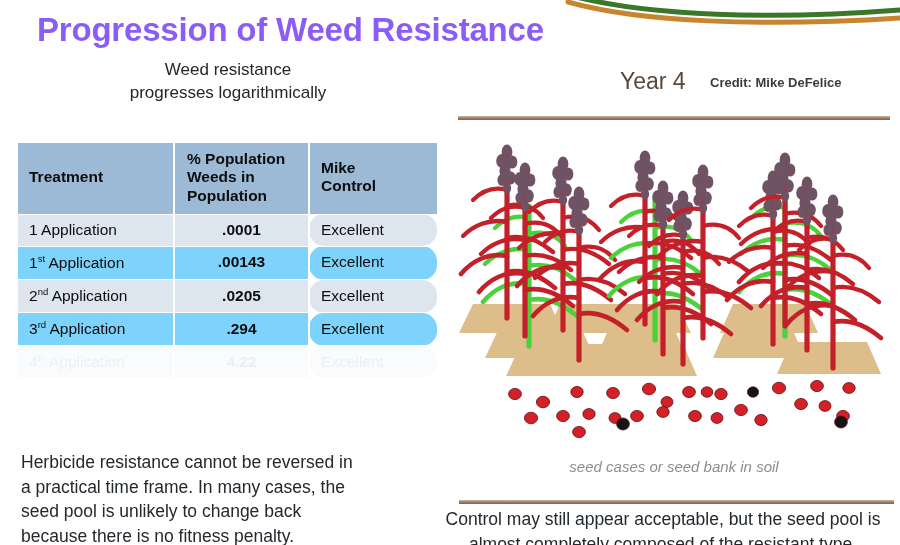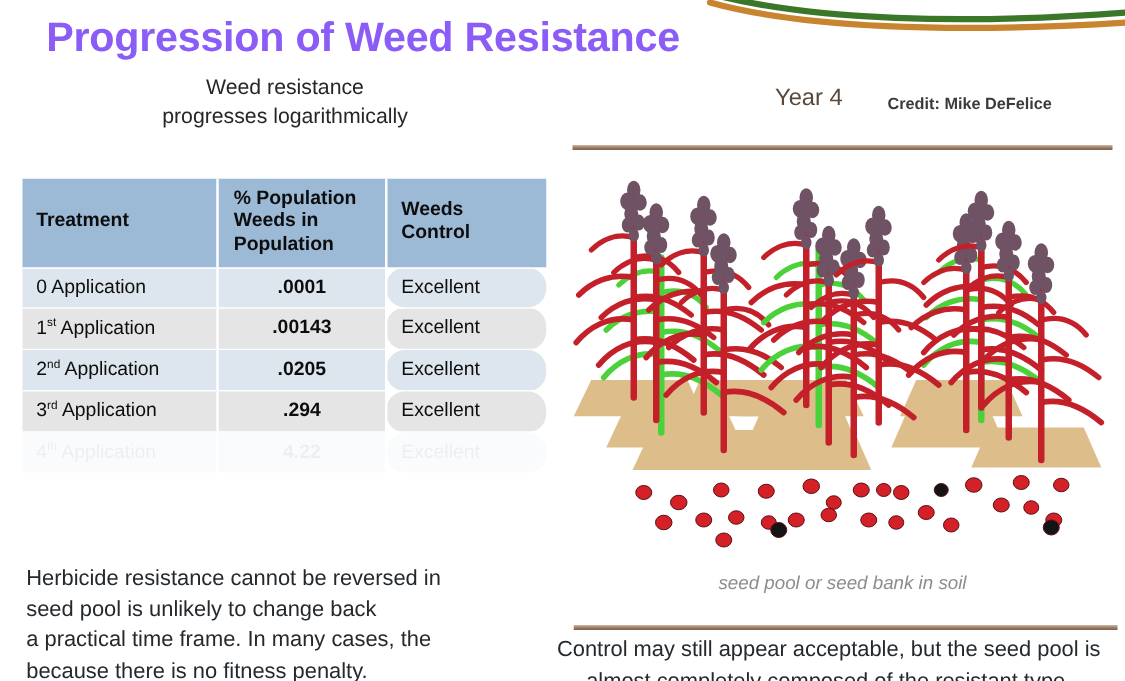"Year 4" #year-label { font-size: 19px -> 23px }
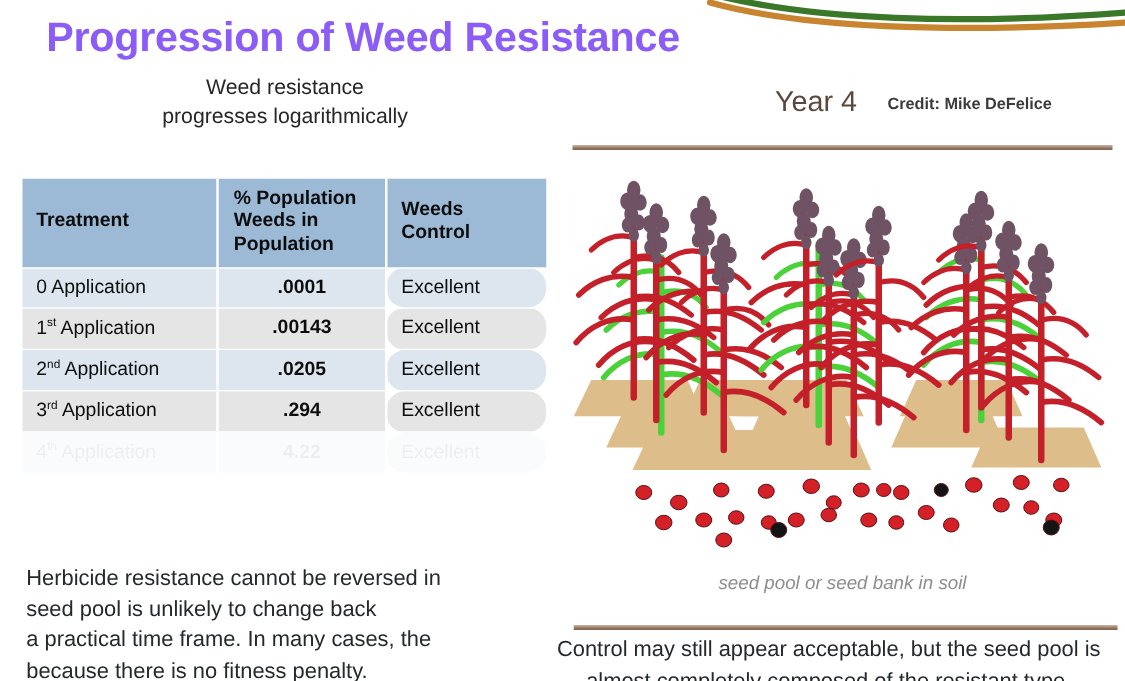"Weeds" span { text: Weeds -> Mike }
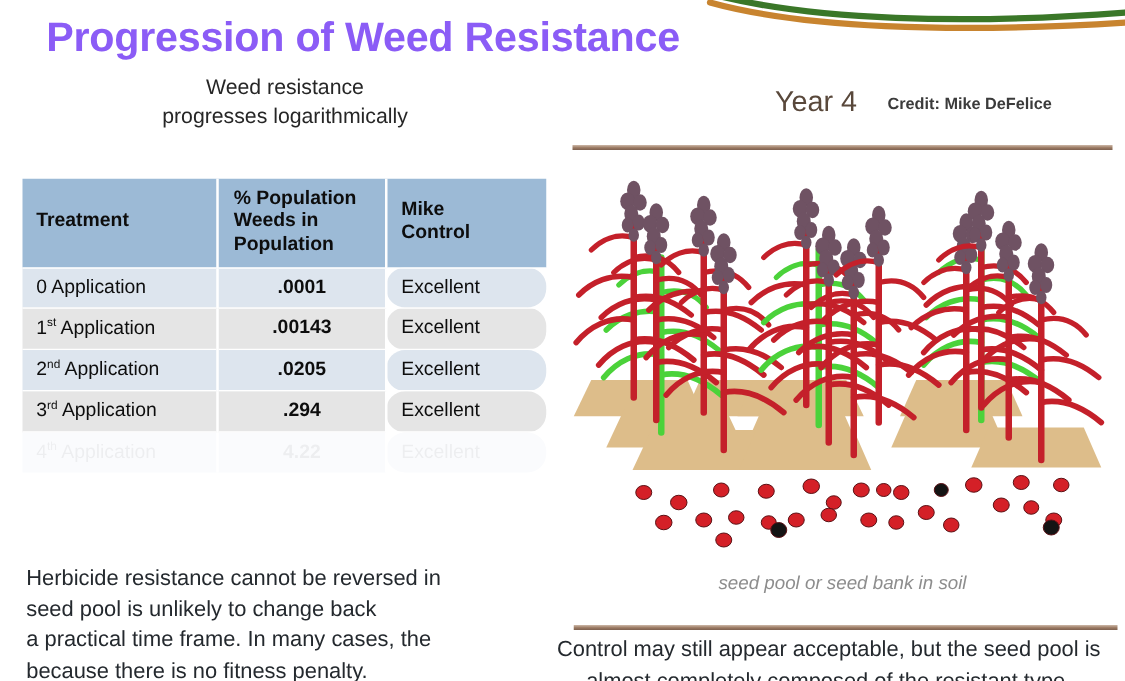"0 Application" span { text: 0 -> 1 }
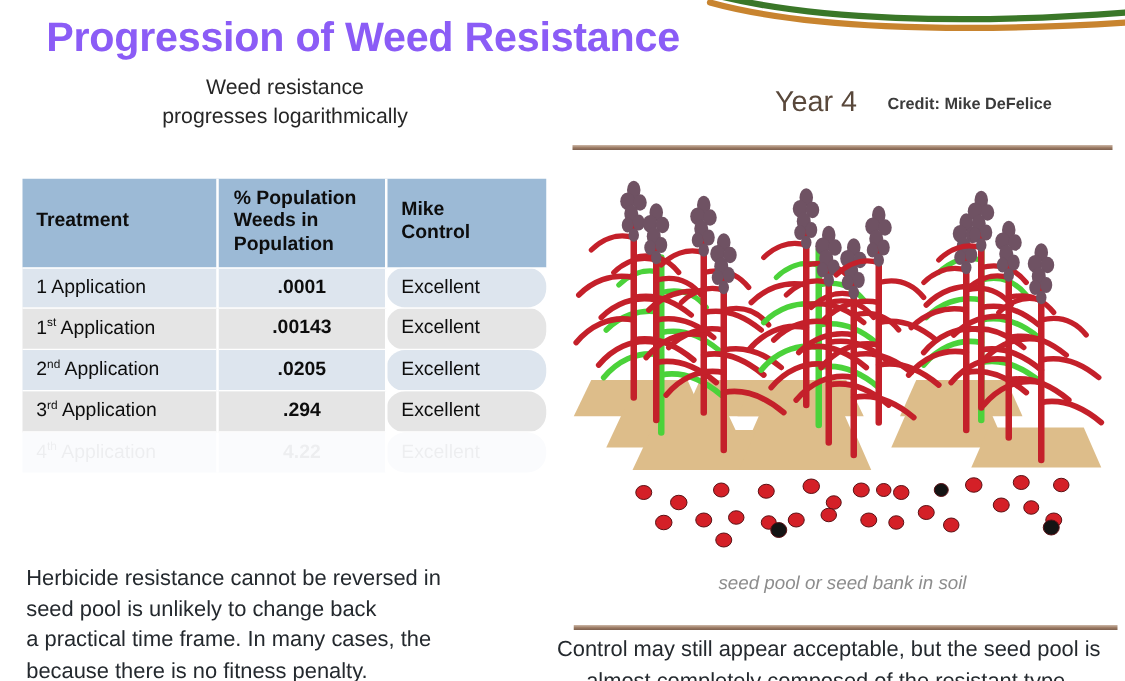"1st Application" #resistance-table tr.row-even td { background: #e5e5e5 -> #7dd3fc }
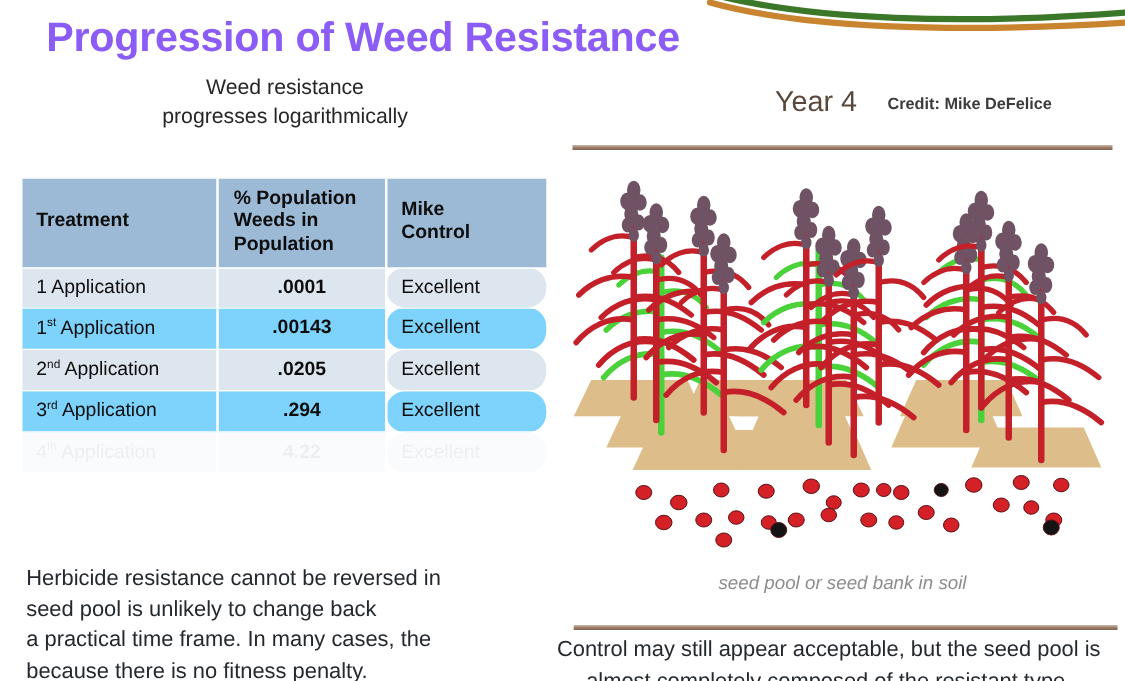"seed pool or seed bank" div { text: pool -> cases }
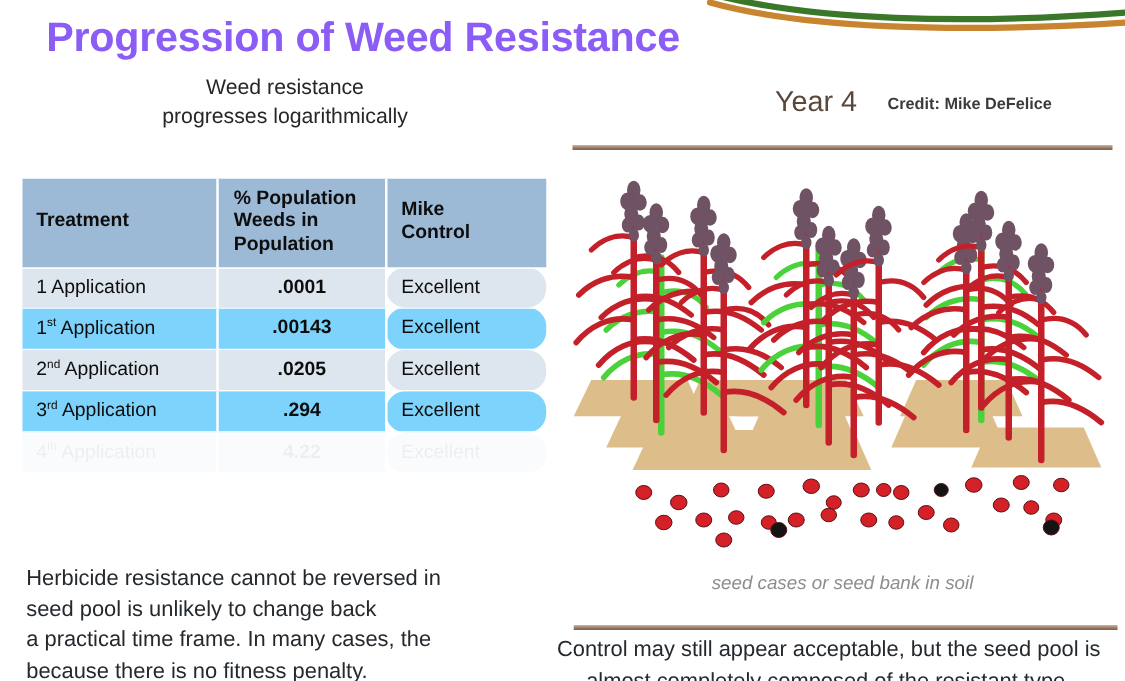"seed pool is unlikely to" span.bl { order: before "a practical time frame. In" -> after "a practical time frame. In" }
